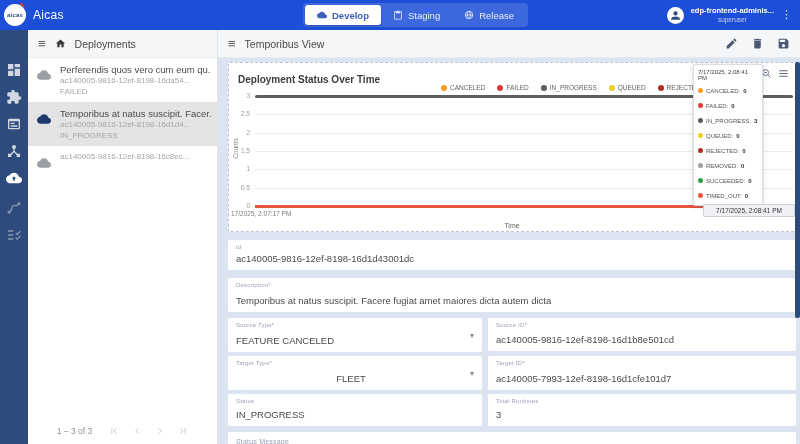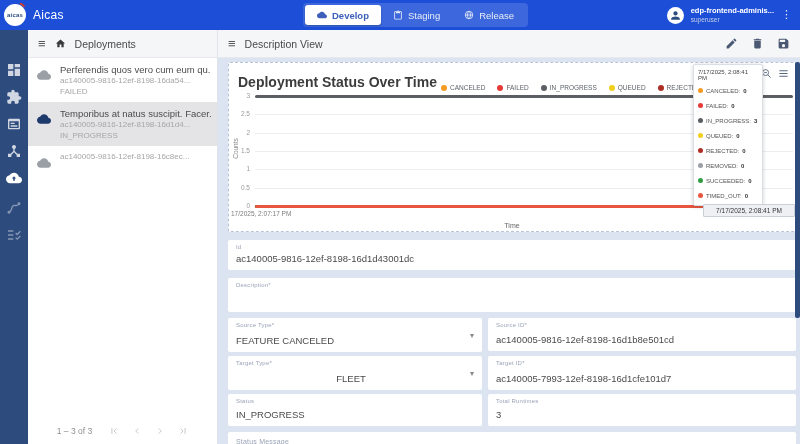"edp-frontend-adminis..." .user-texts { text-align: none -> center }
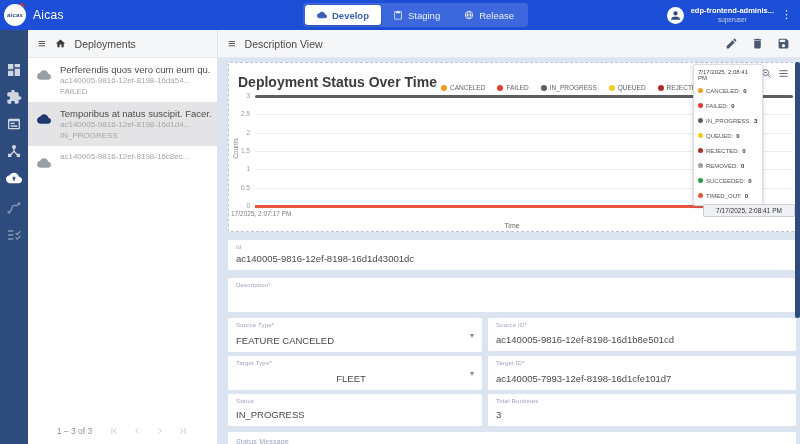"Description View" span.panel-title { text: Description -> Temporibus }
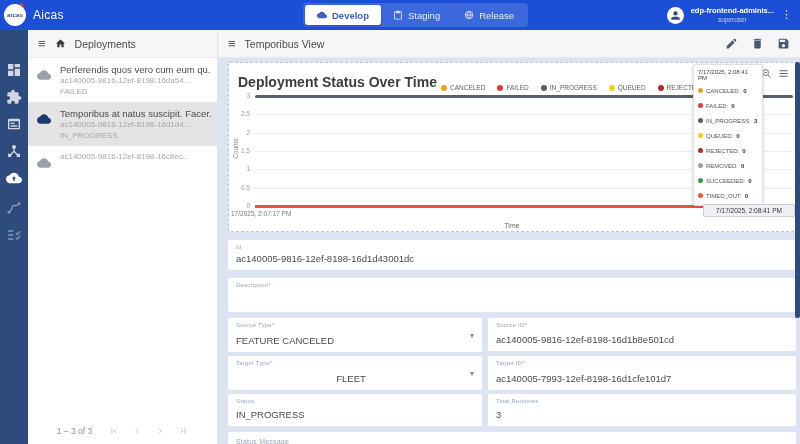"Deployment Status Over Time" .chart-title { font-size: 14px -> 10px }
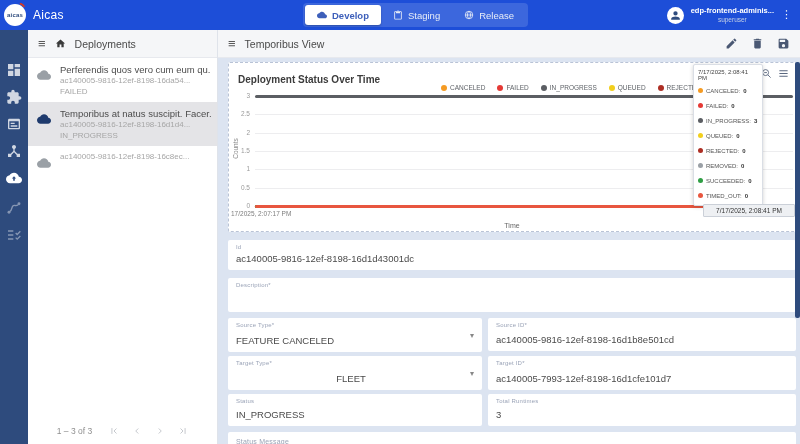"Temporibus at natus suscipit. Facere" span.card-value { html: none -> <span>Temporibus at natus suscipit. Facere fugiat amet maiores dicta autem dicta</span> }
